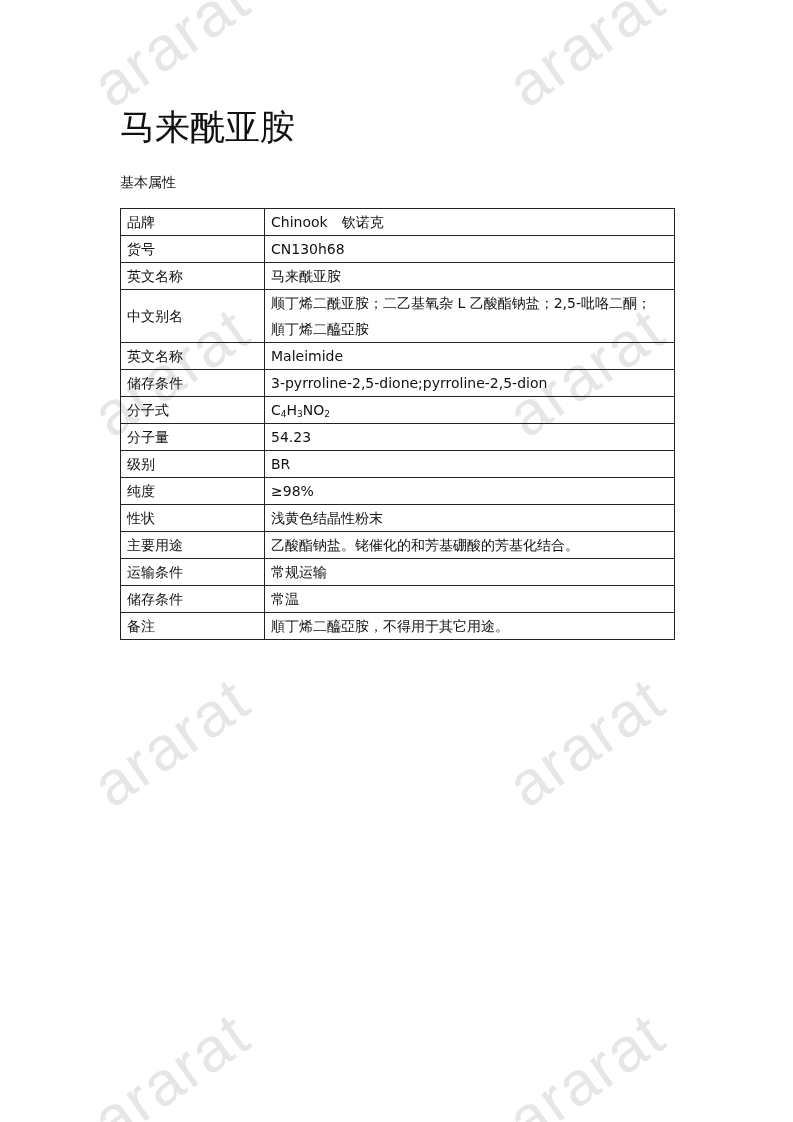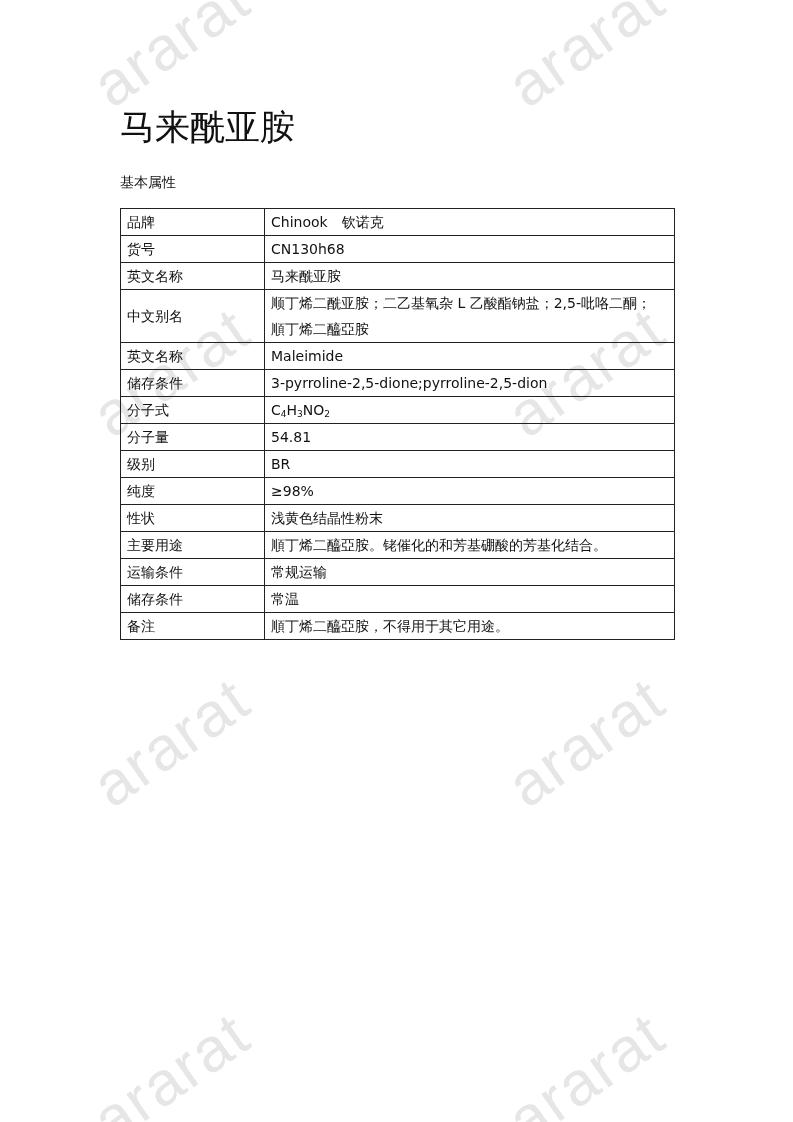"54.81" td.v { text: 54.81 -> 54.23 }
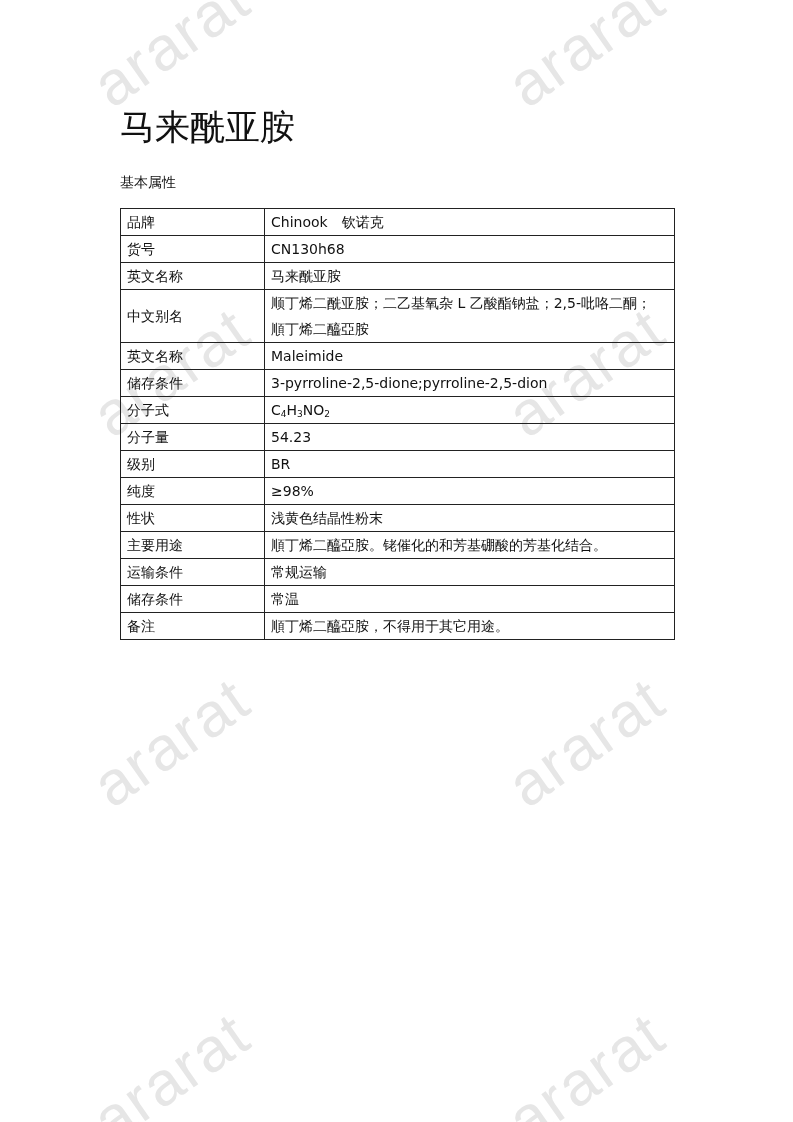"順丁烯二醯亞胺。铑催化的和芳基硼酸的芳基化结合。" td.v { text: 順丁烯二醯亞胺 -> 乙酸酯钠盐 }
